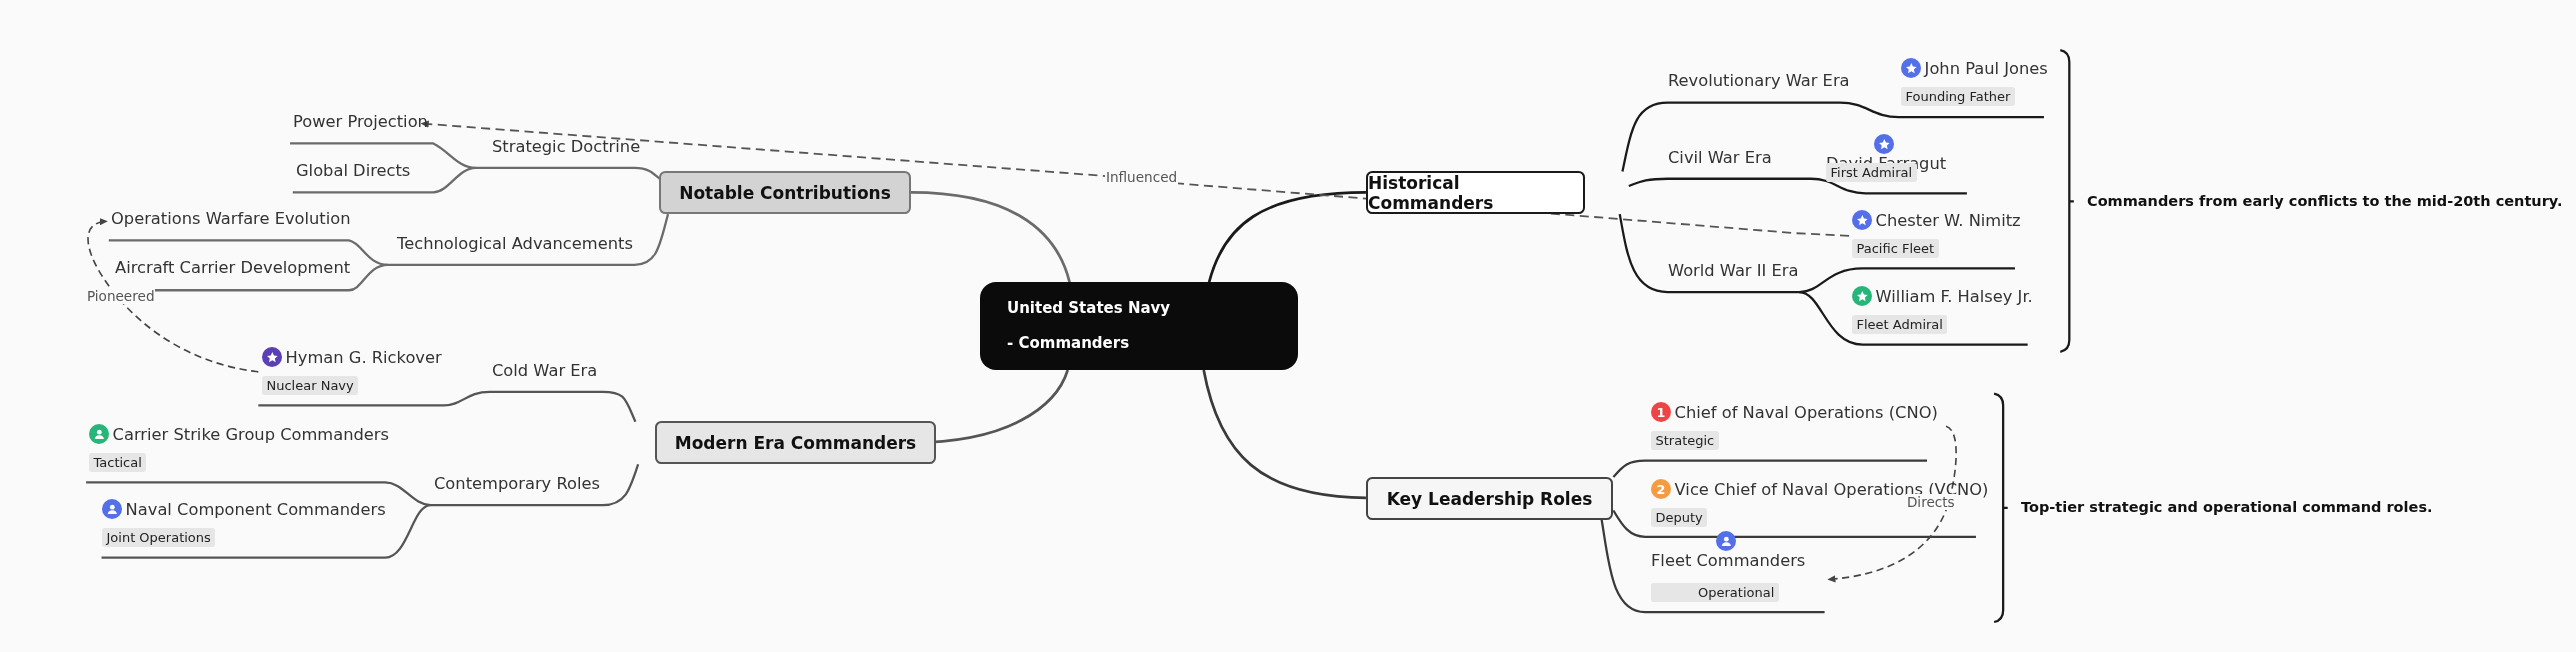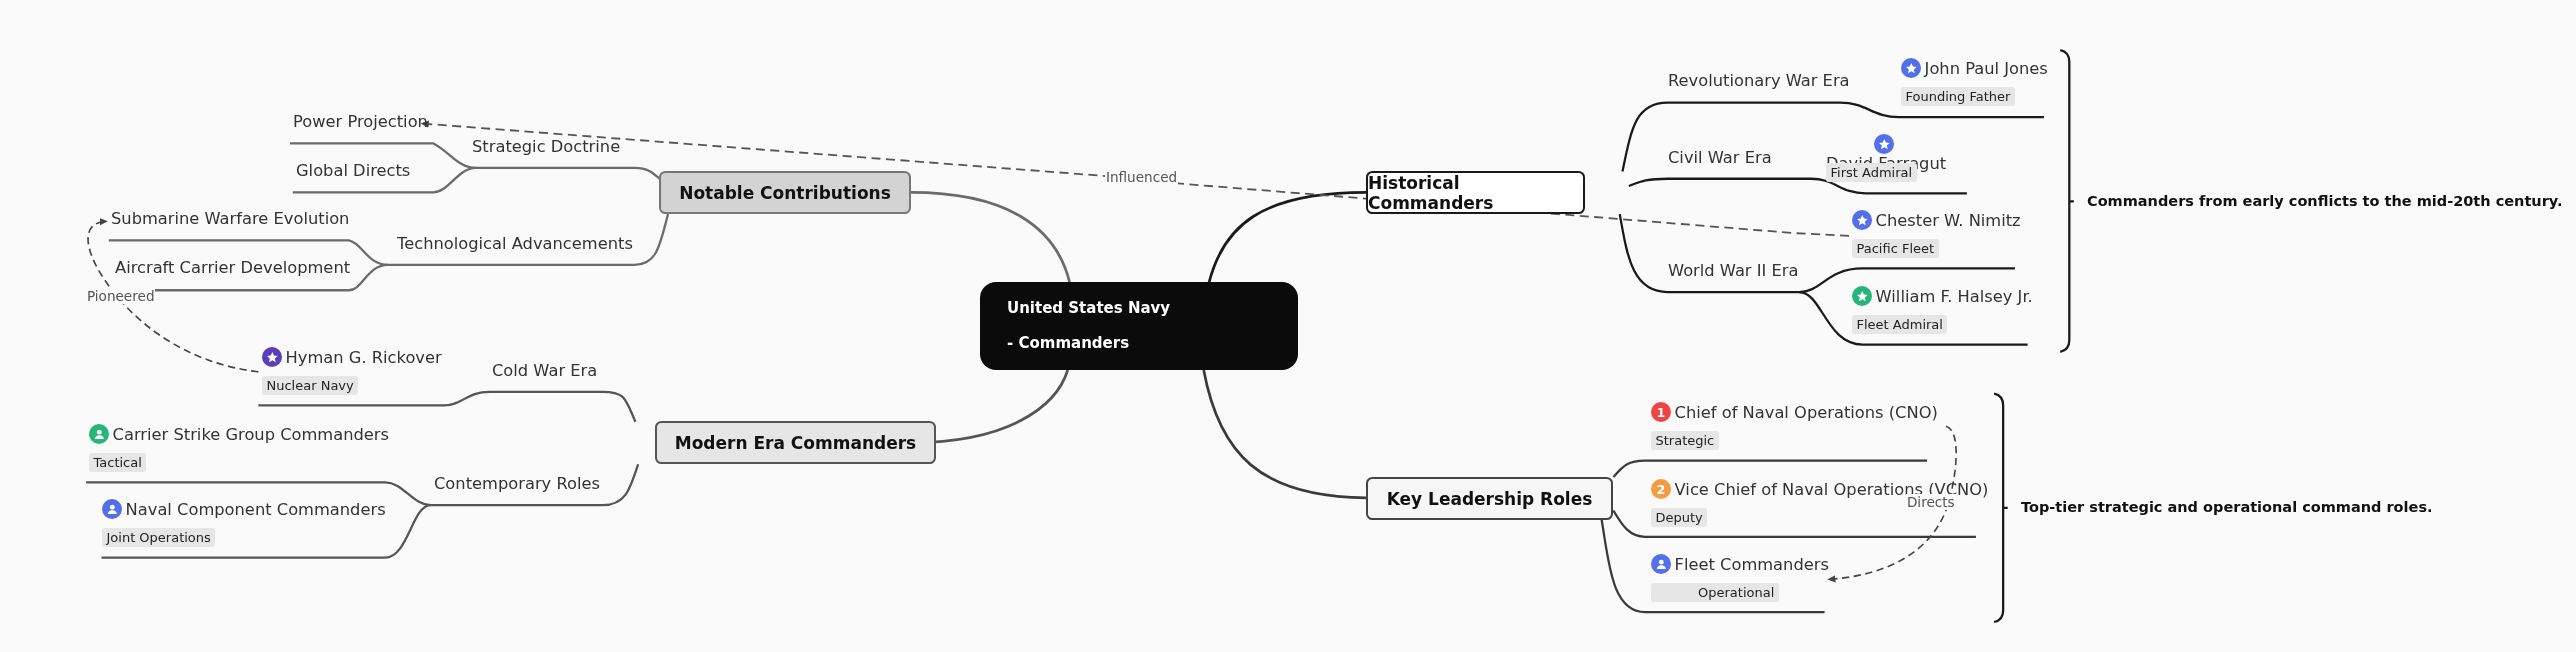"Strategic Doctrine" div.abs { left: 472px -> 492px }
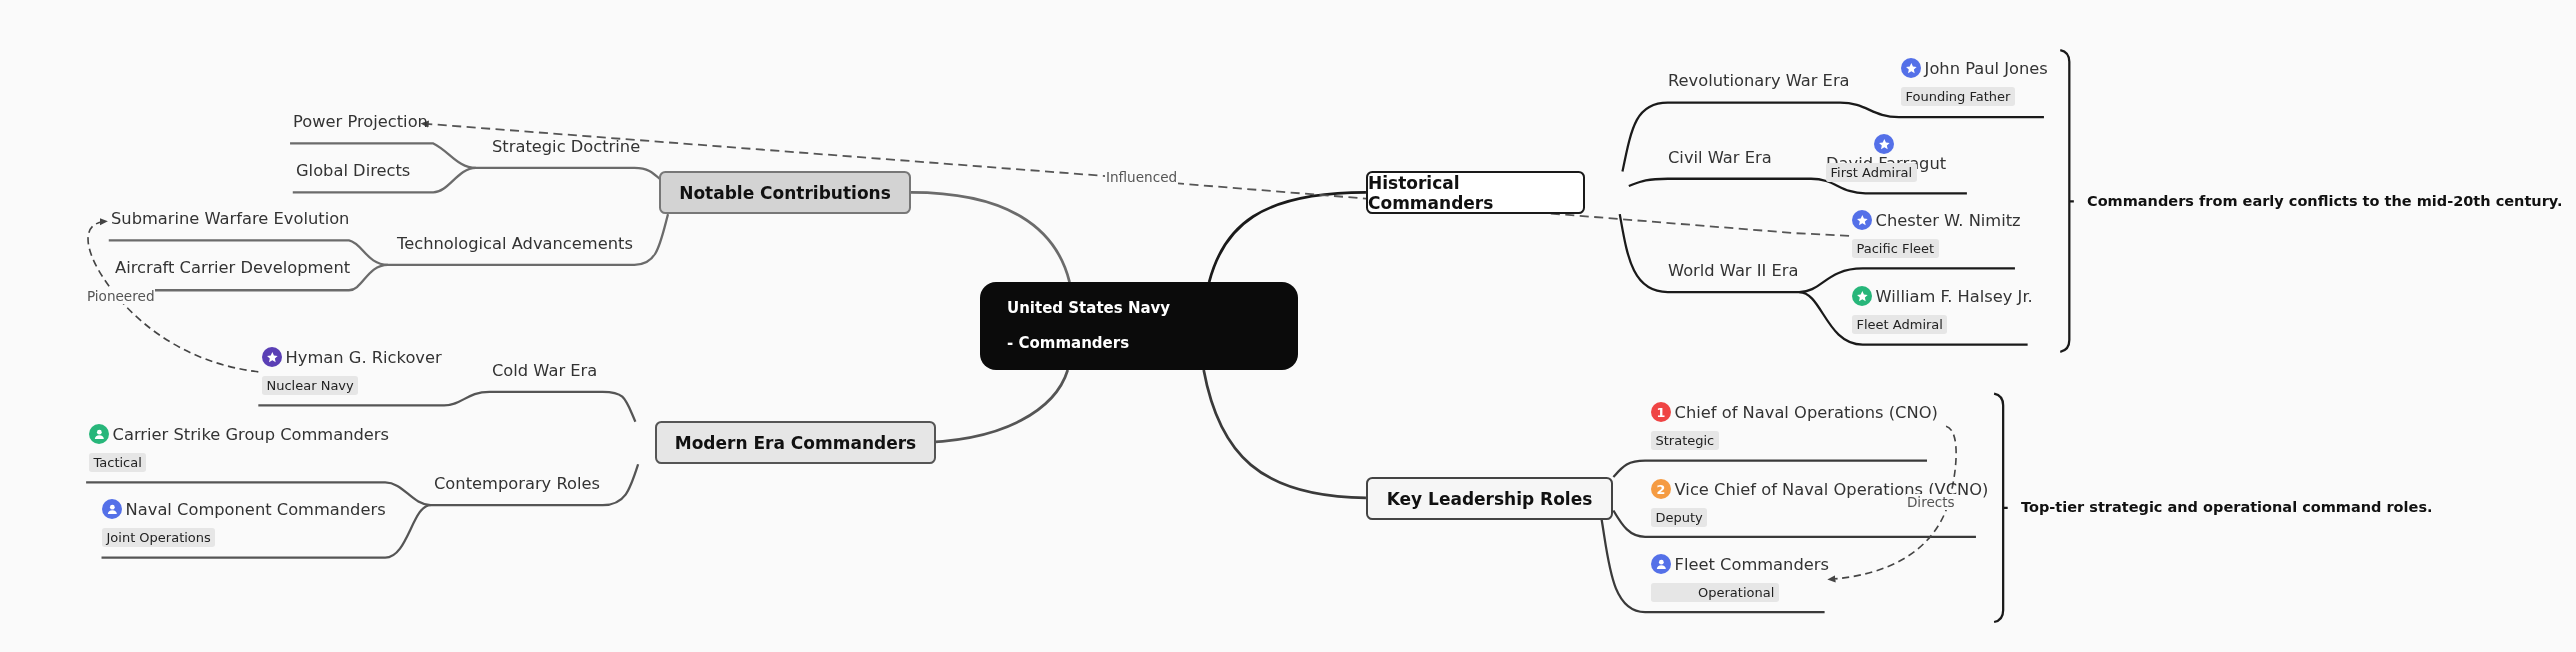"Submarine Warfare Evolution" div.abs { text: Submarine -> Operations }
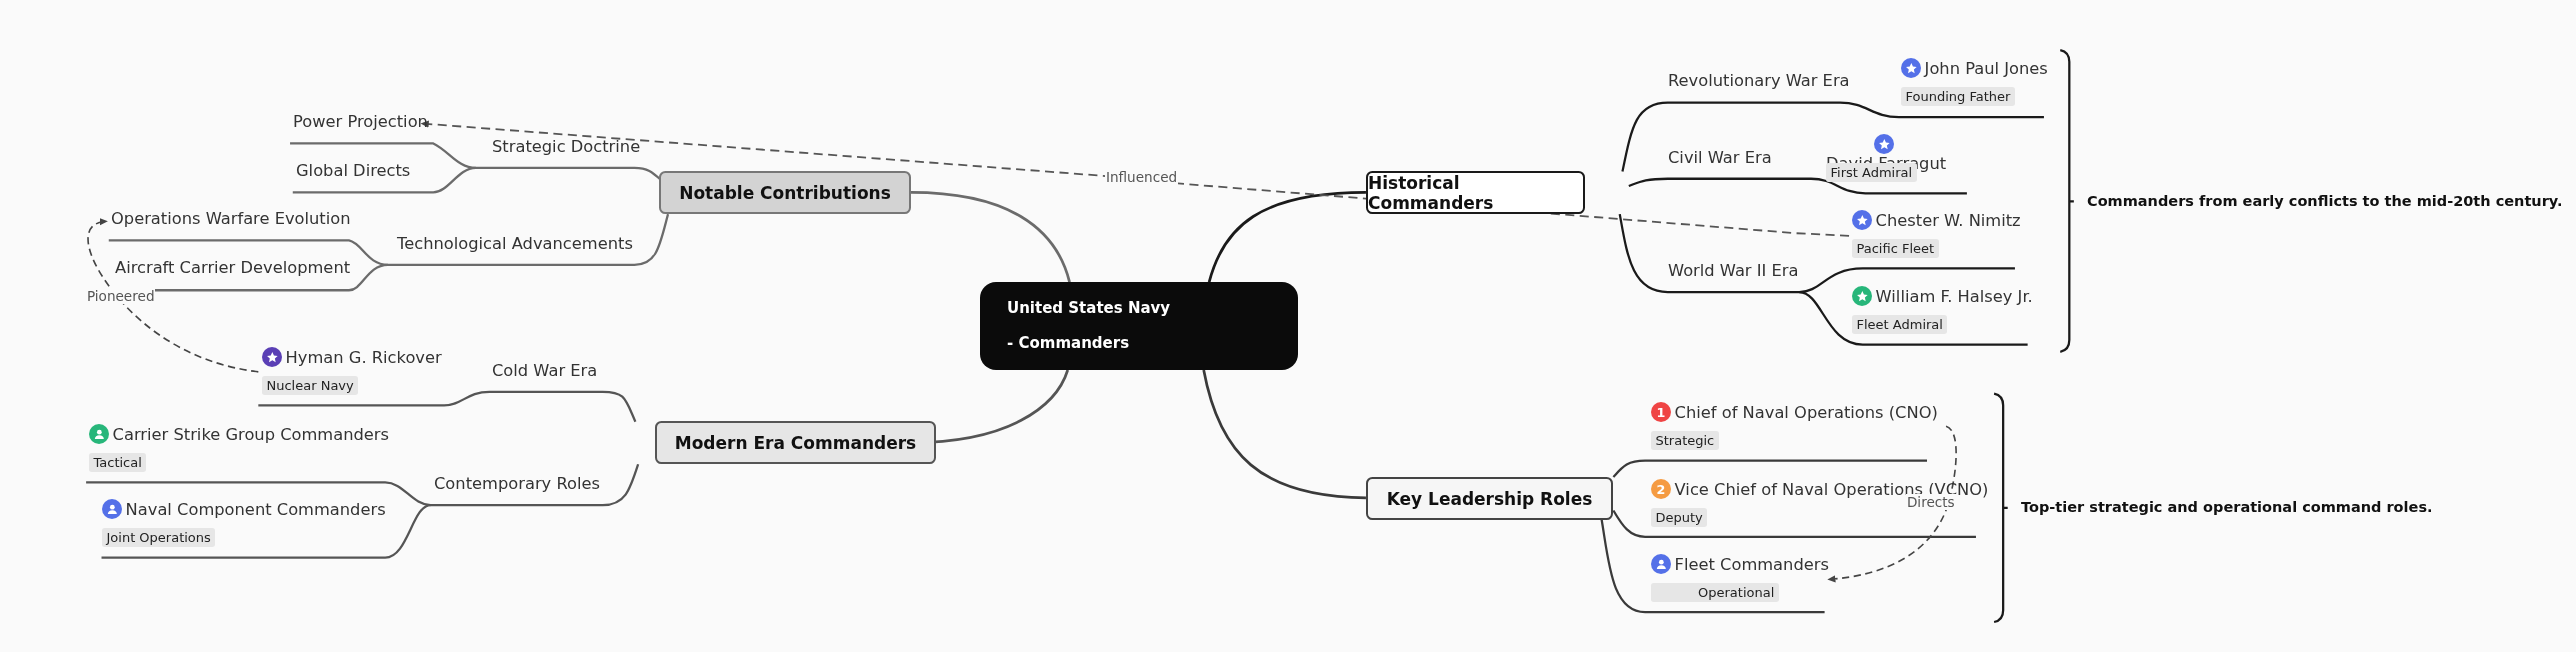"Fleet Commanders" div.abs { flex-direction: none -> column; top: 554px -> 531px }
